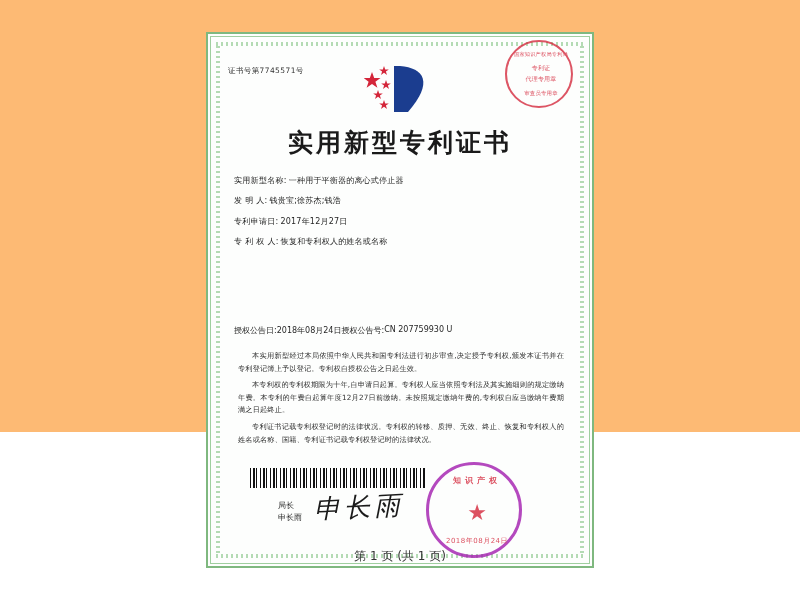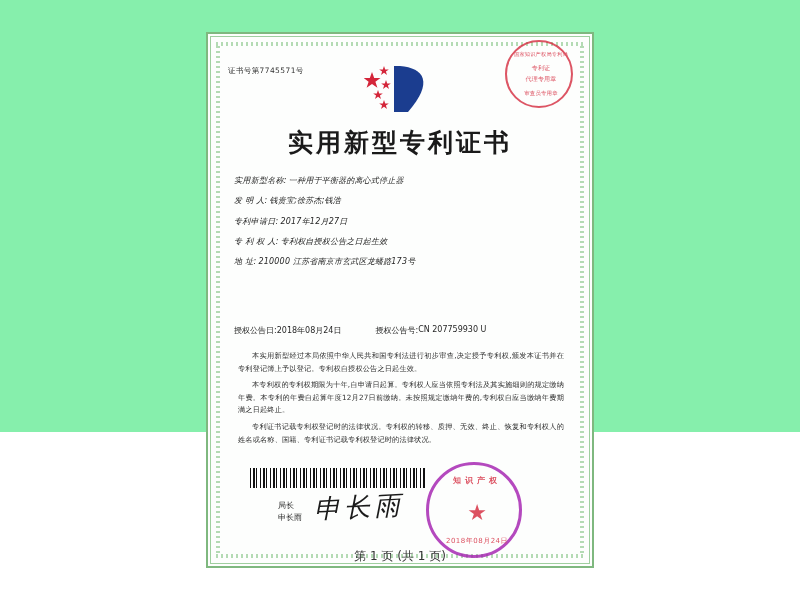"证书号第7745571号" #certificate { background: #86efac -> #fdba74 }
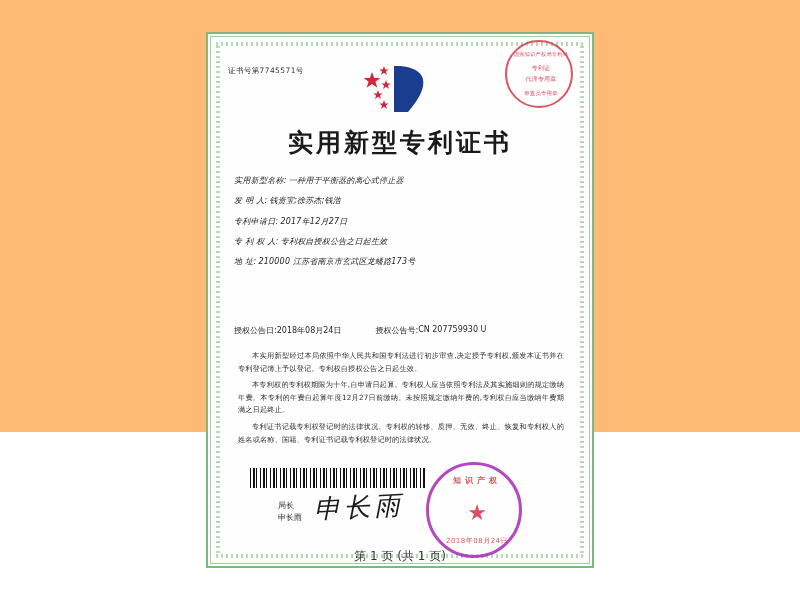"实用新型名称:" .field-row { font-style: italic -> none }
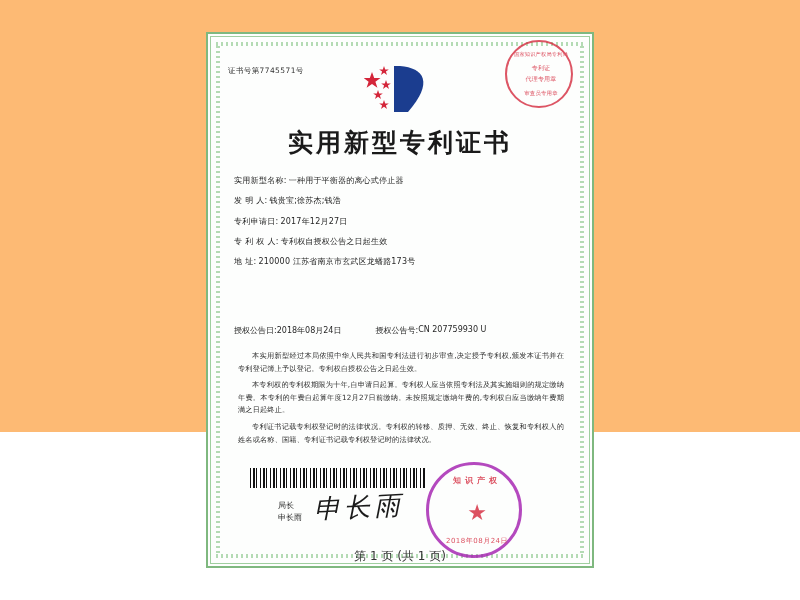"专利权自授权公告之日起生效" span.field-value { text: 专利权自授权公告之日起生效 -> 恢复和专利权人的姓名或名称 }
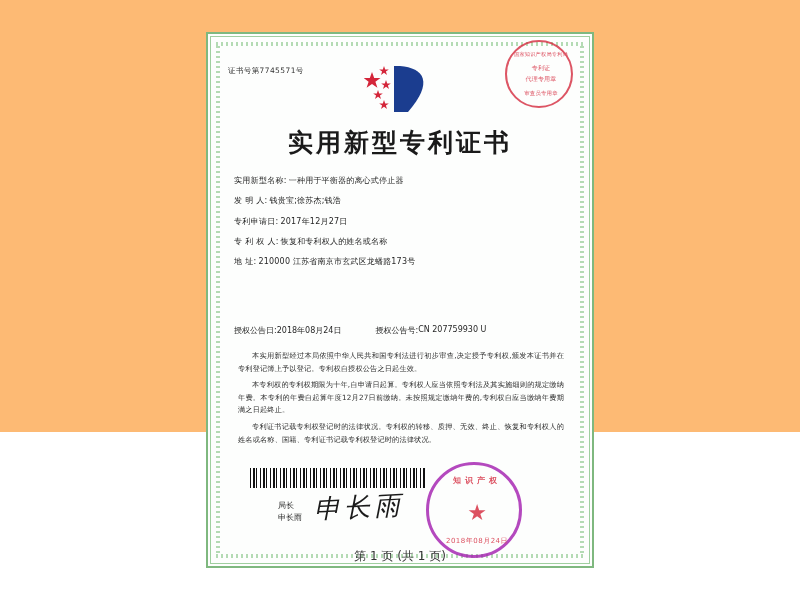"地 址:" div.field-row { html: <div> <span>地 址:</span> <span>210000 江苏省南京市玄武区龙蟠路173号</span> </div> -> none }
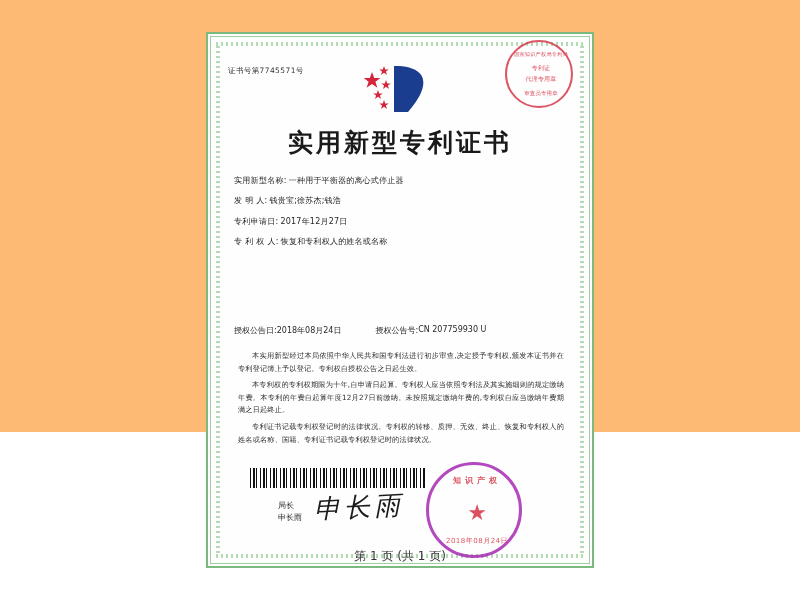"授权公告号:" .grant-row .gn { margin-left: 34px -> none }
